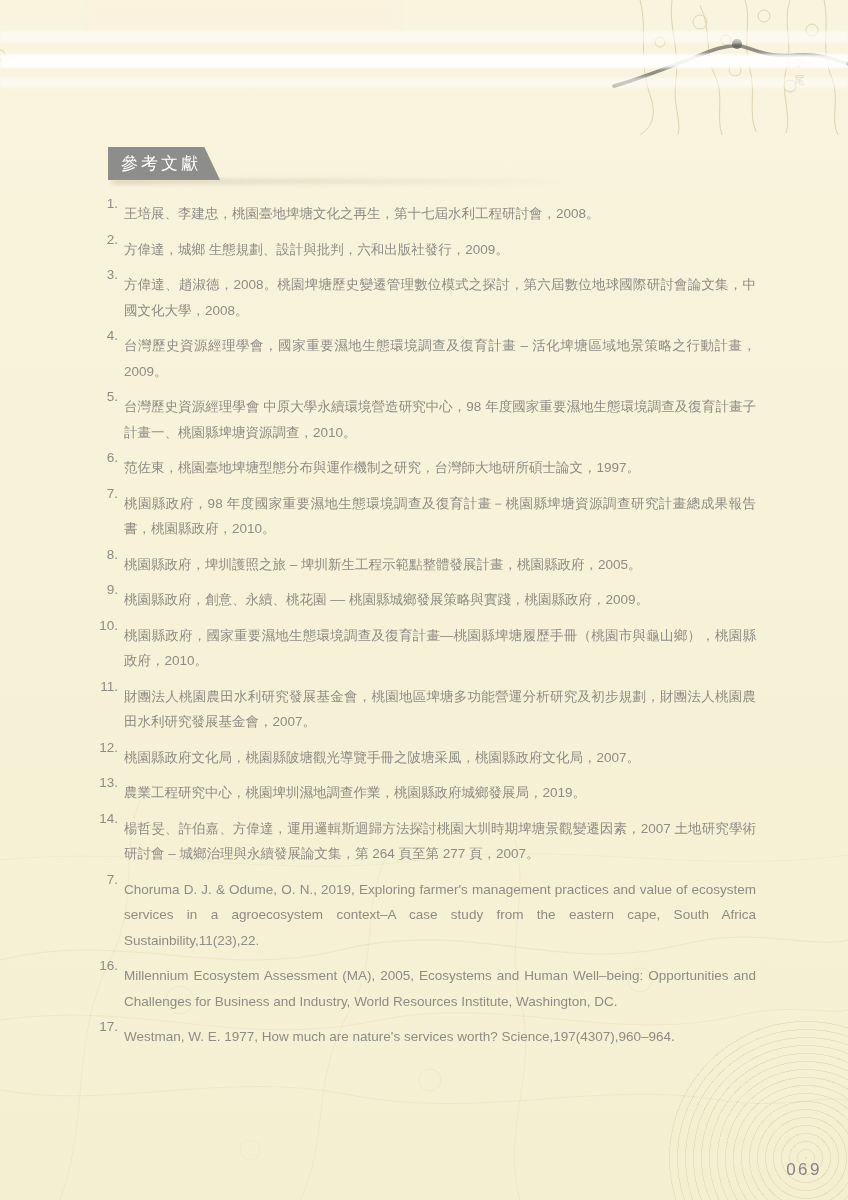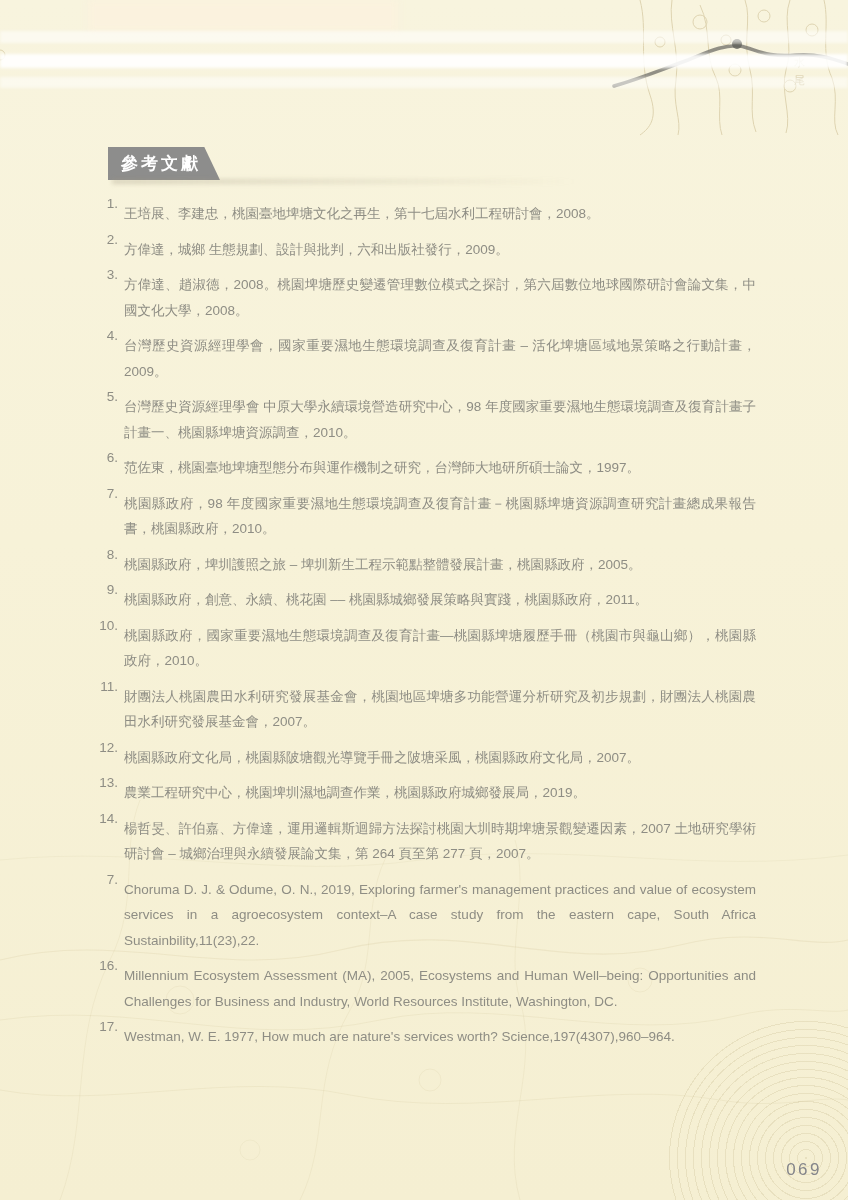"參考文獻" .badge span { font-weight: bold -> normal }
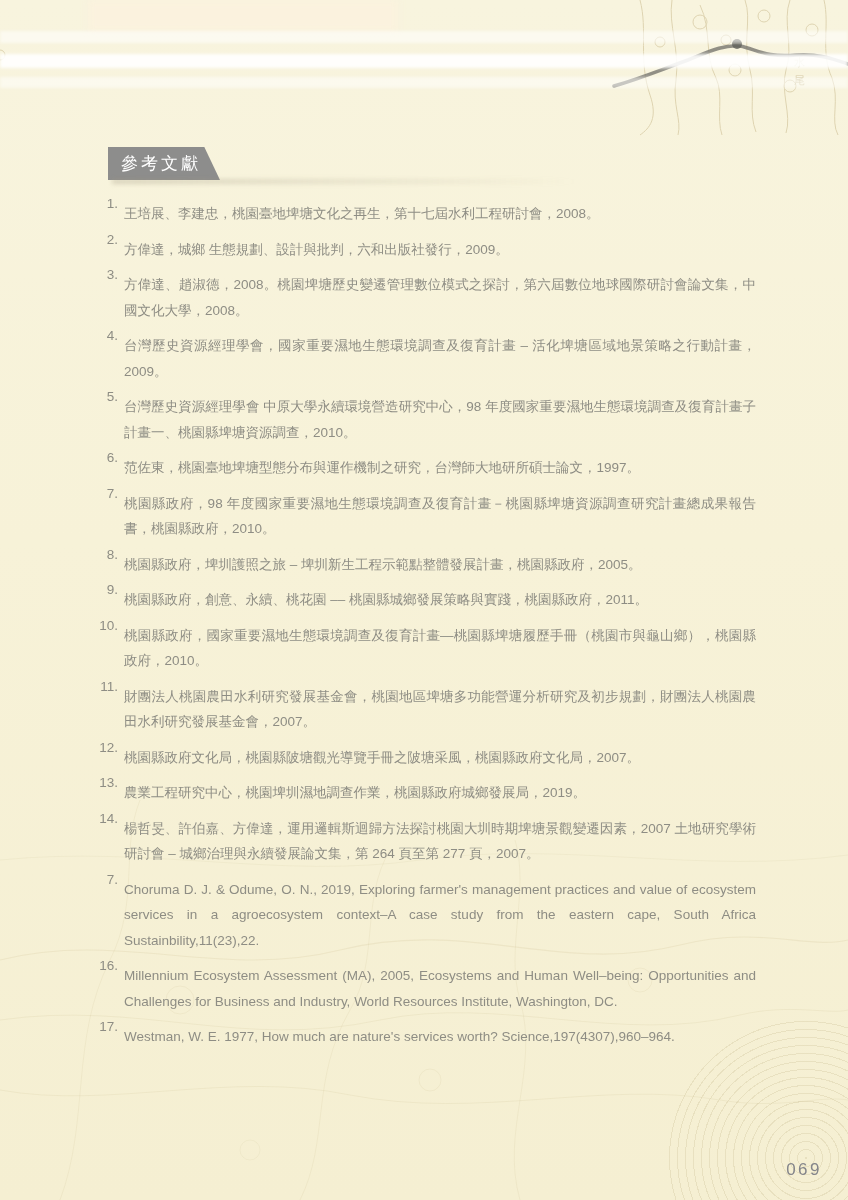"桃園縣政府，創意、永續、桃花園 ––" span.ref-text { text: 2011 -> 2009 }
